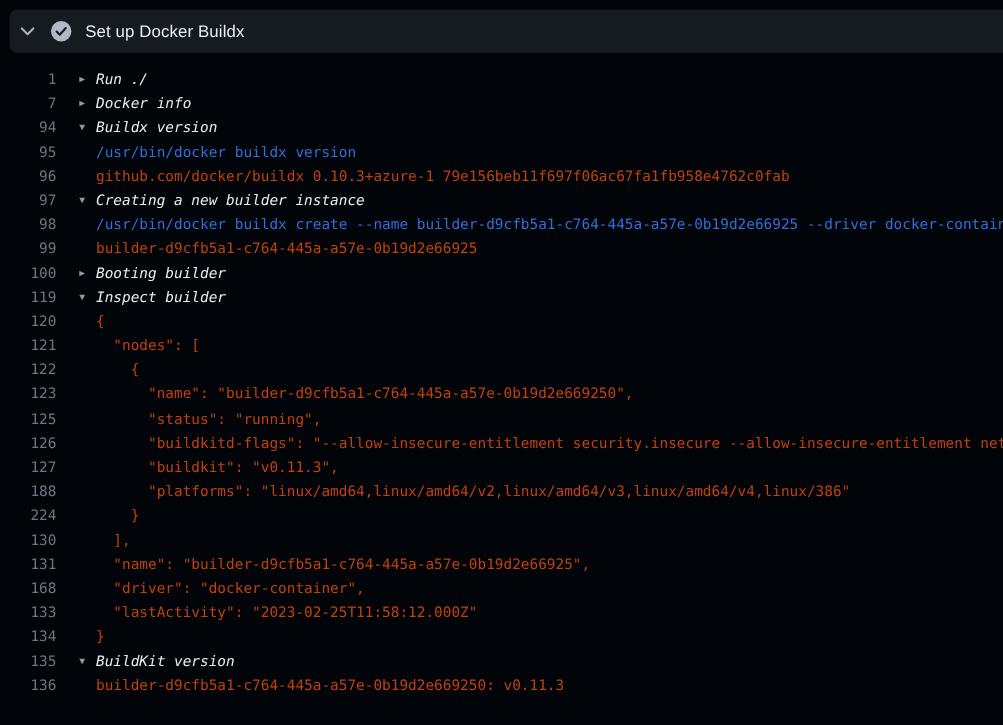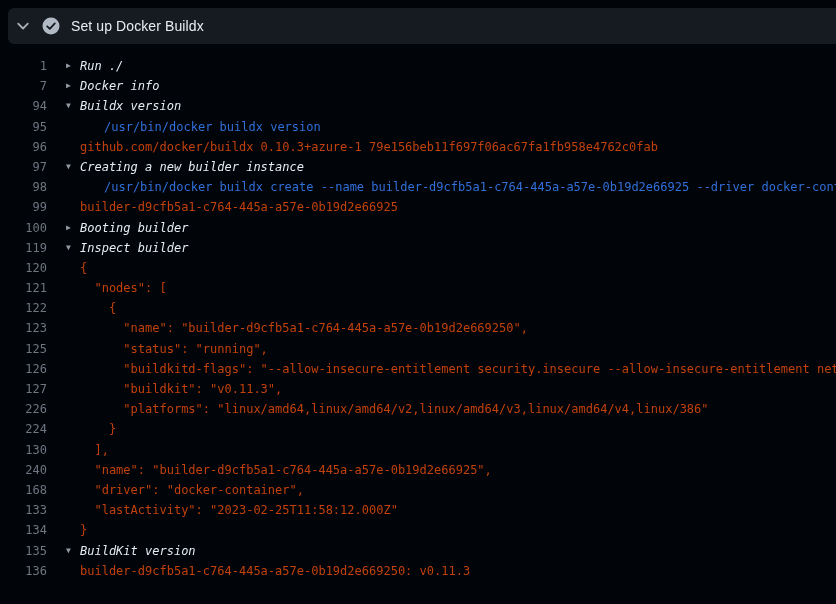"/usr/bin/docker buildx version" .row.command .text { margin-left: 24px -> none }
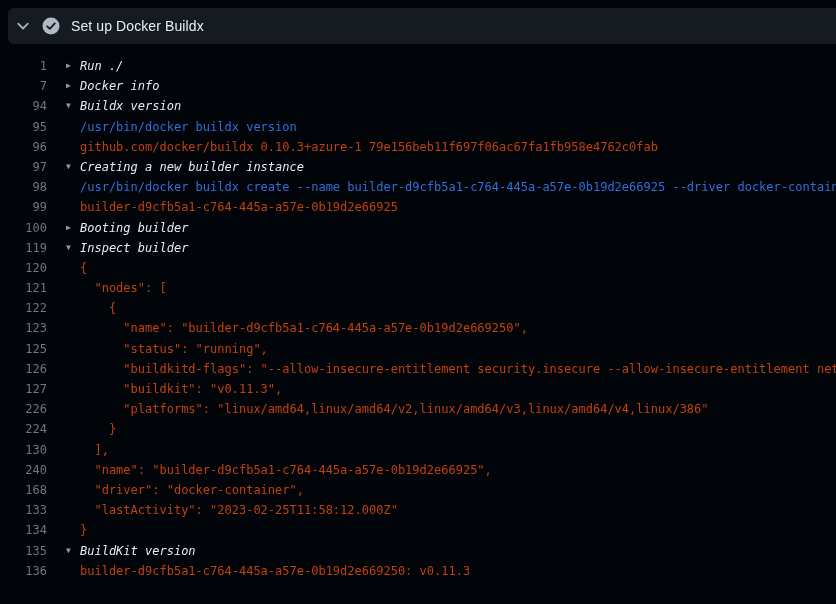"226" span.num { text: 226 -> 188 }
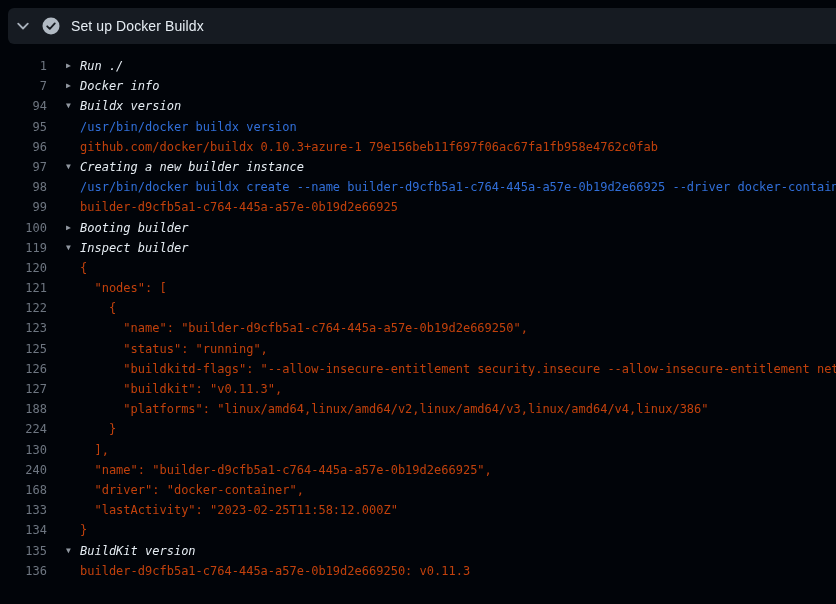"240" span.num { text: 240 -> 131 }
